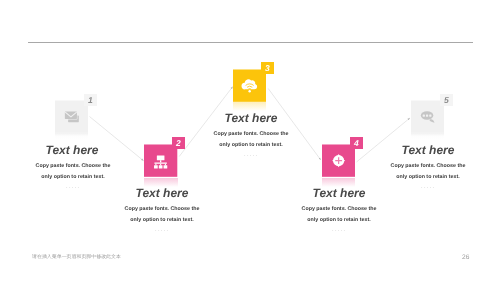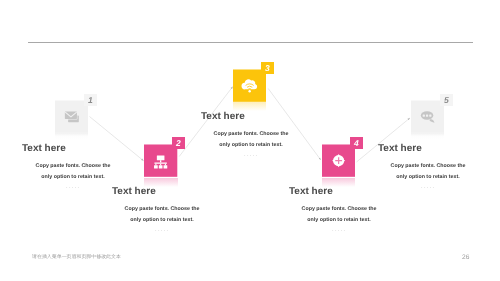"Text here" .title { font-size: 10px -> 12px; font-style: none -> italic; text-align: left -> center }
